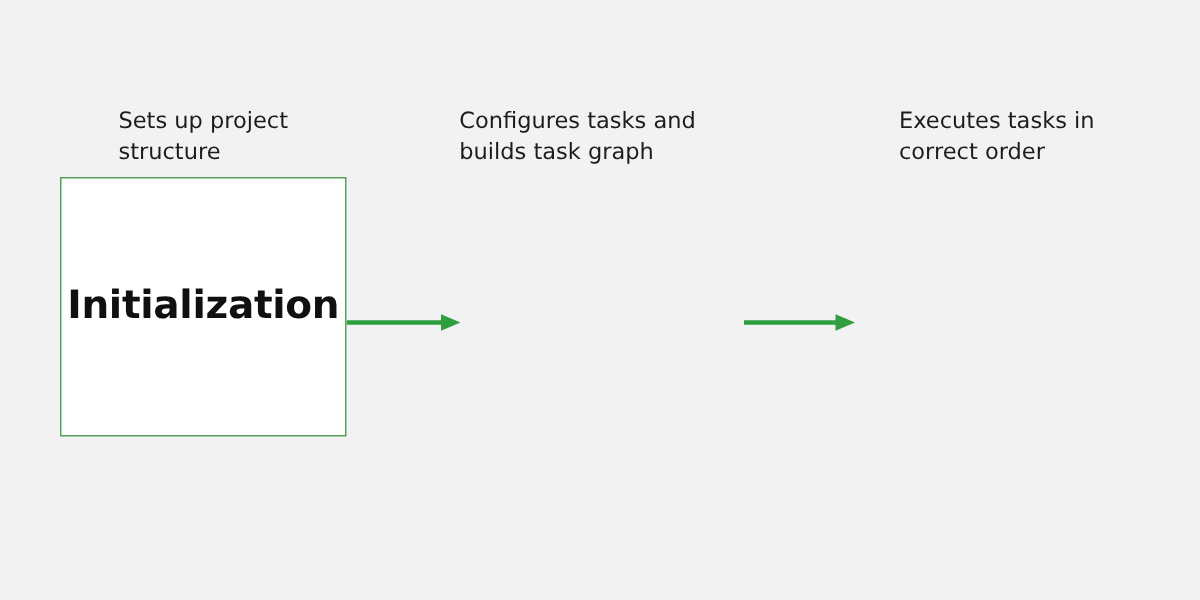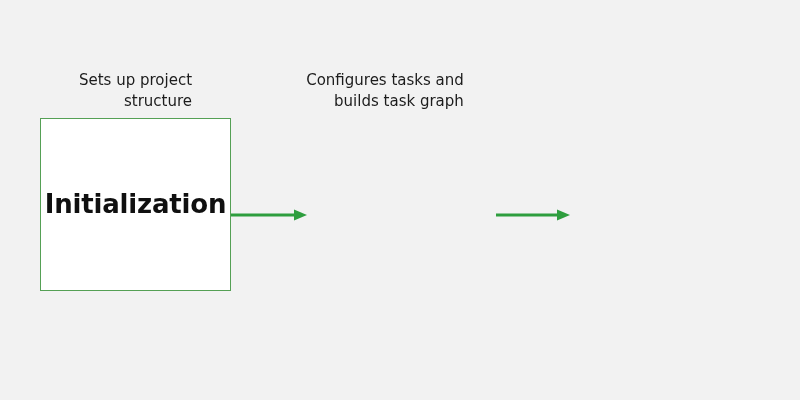"Sets up project" .stage-caption { text-align: right -> left }
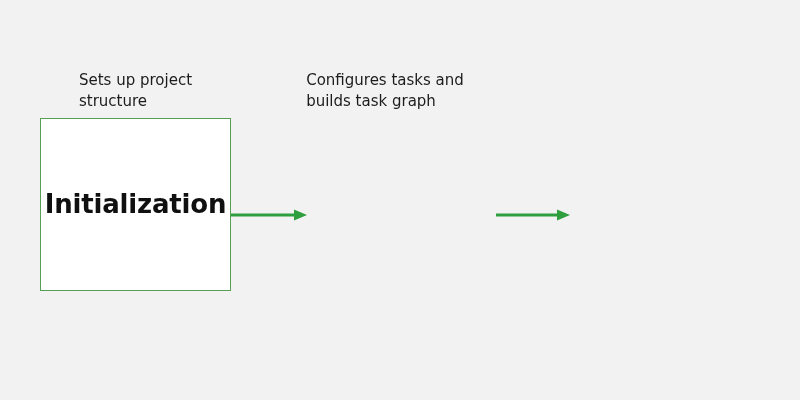"Executes tasks in" div.stage-caption { html: none -> <div>Executes tasks in correct order</div> }
